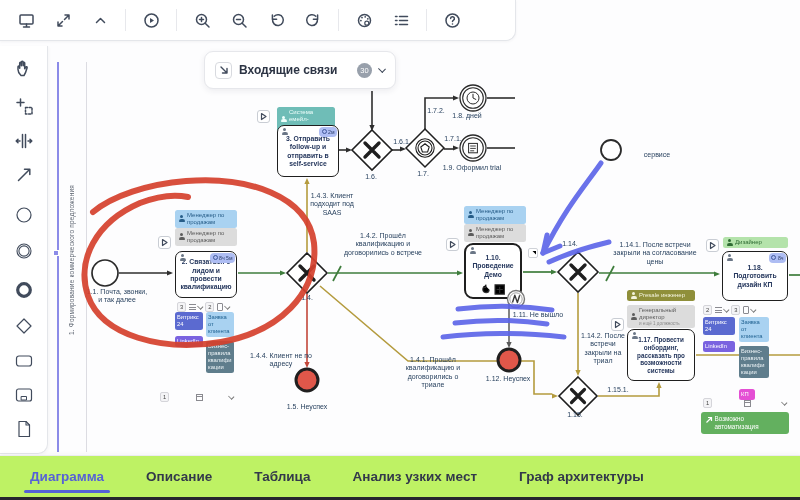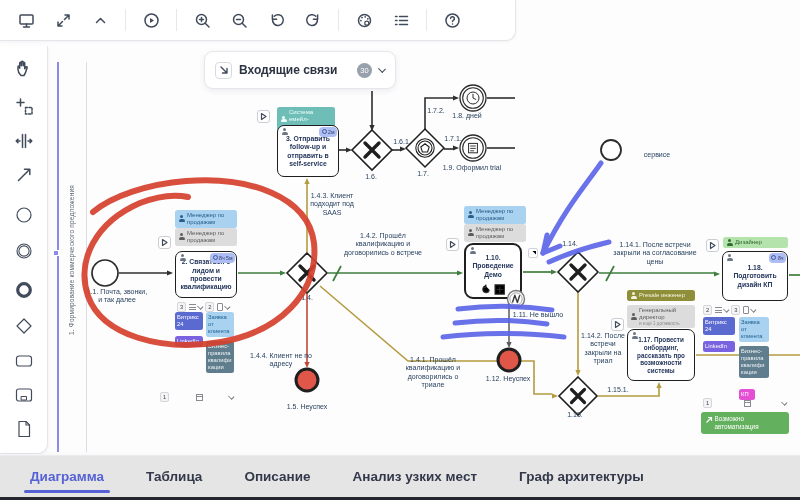"Диаграмма" .tabs { background: #e5e5e5 -> #bef264 }
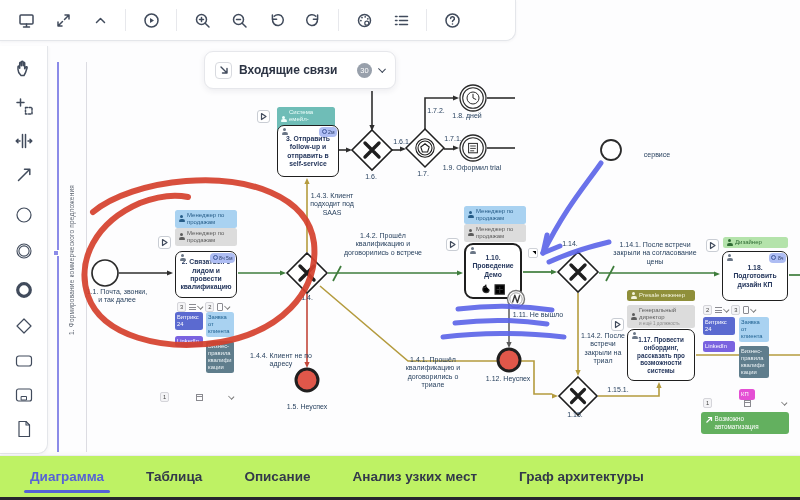"Таблица" div.tab { order: before "Описание" -> after "Описание" }
